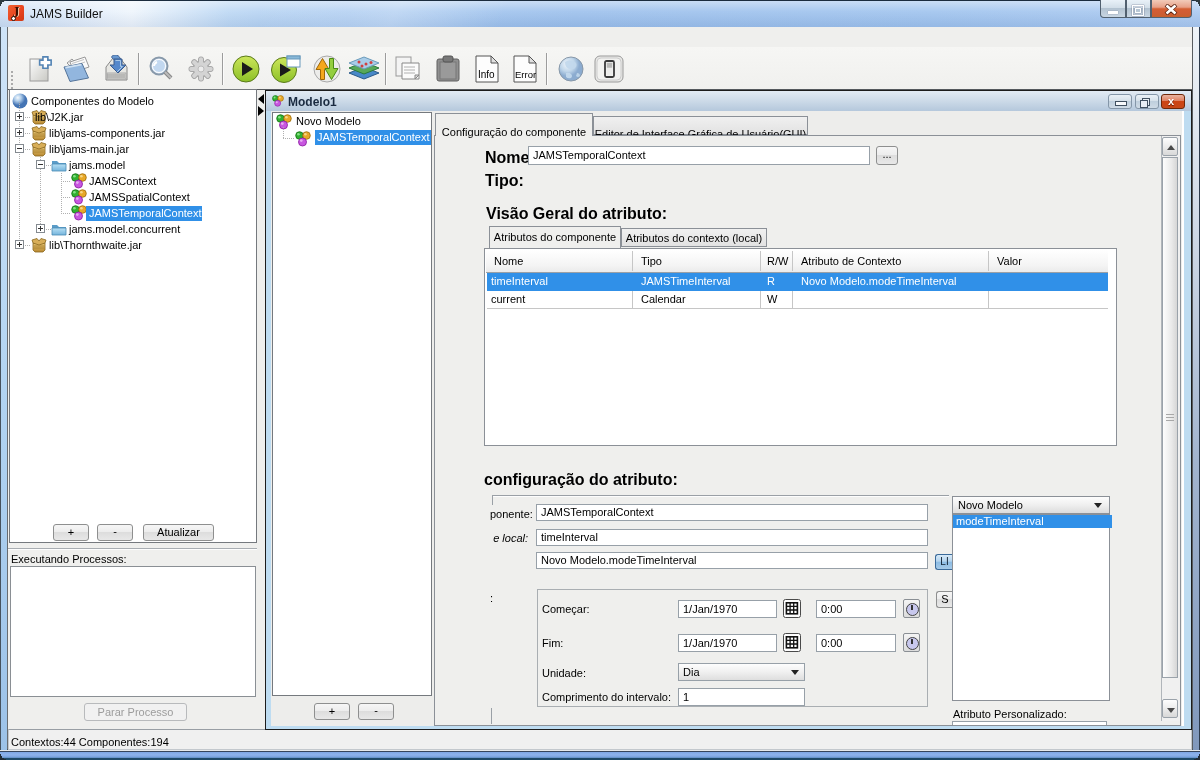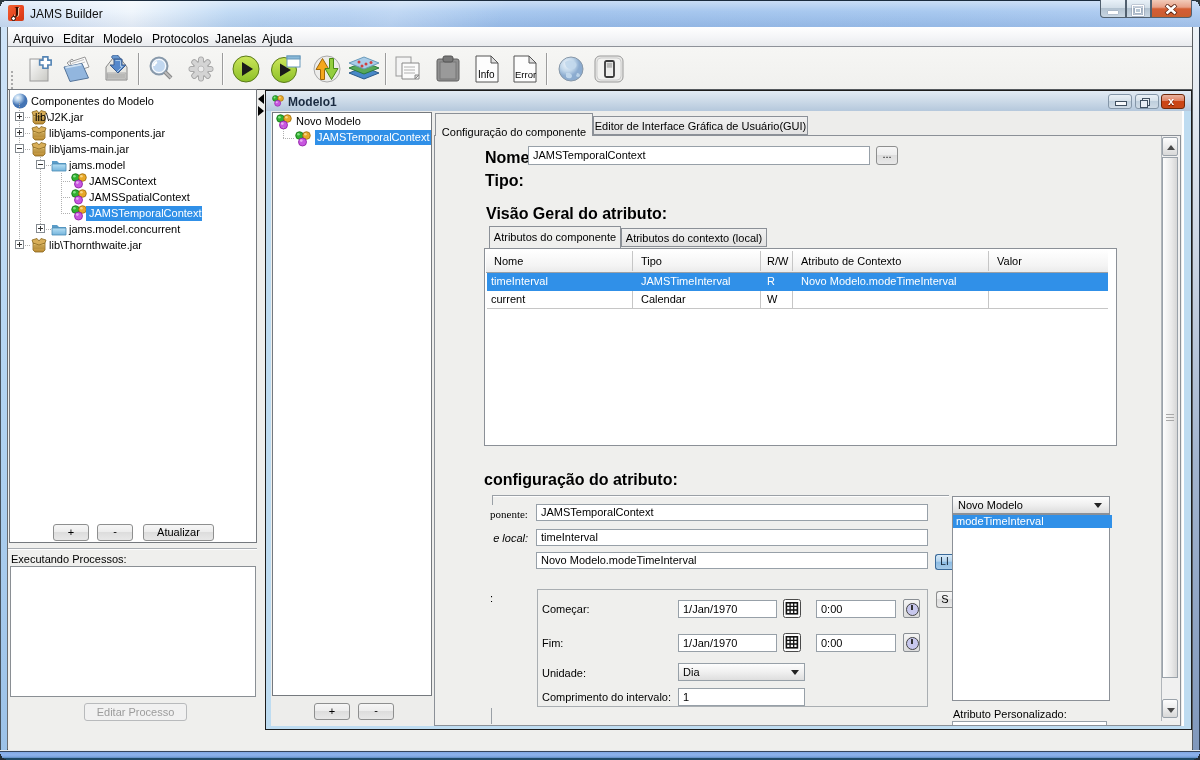"Arquivo" div.abs { html: <div> <span>Arquivo</span> <span>Editar</span> <span>Modelo</span> <span>Protocolos</span> <span>Janelas</span> <span>Ajuda</span> </div> -> none }
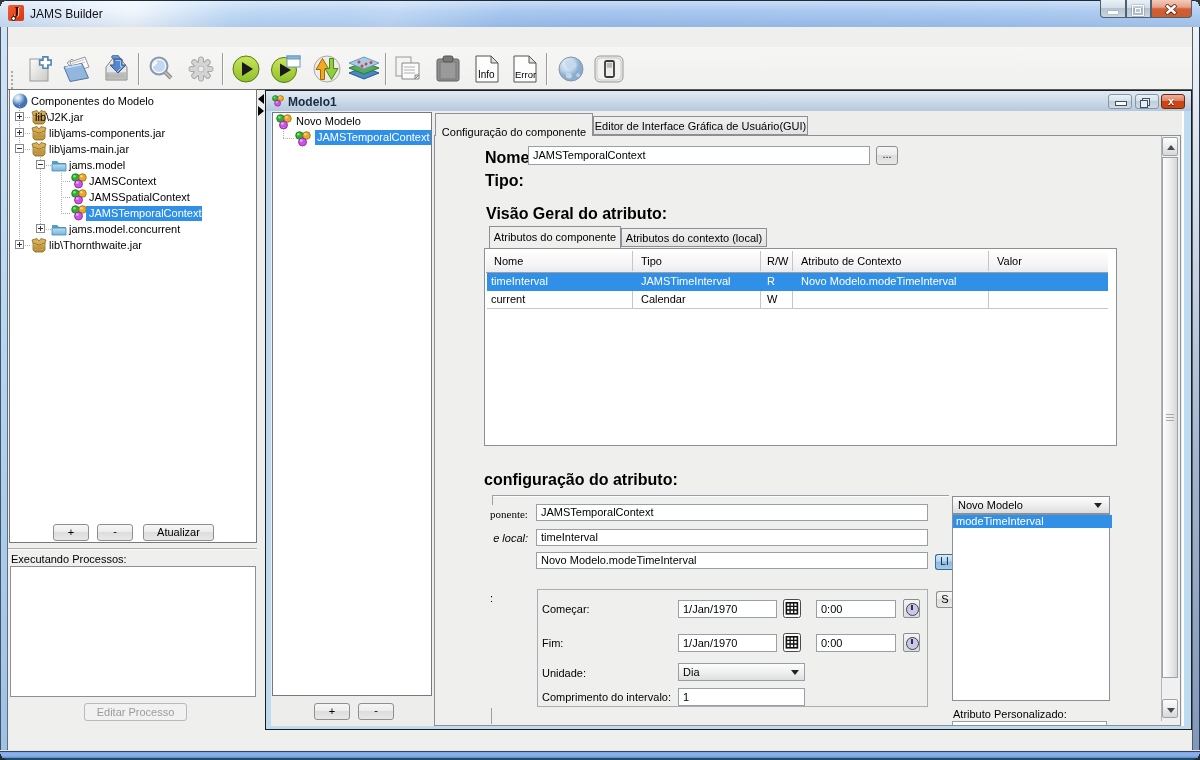"Editor de Interface Gráfica de" div.tab { padding-top: 3px -> 11px }
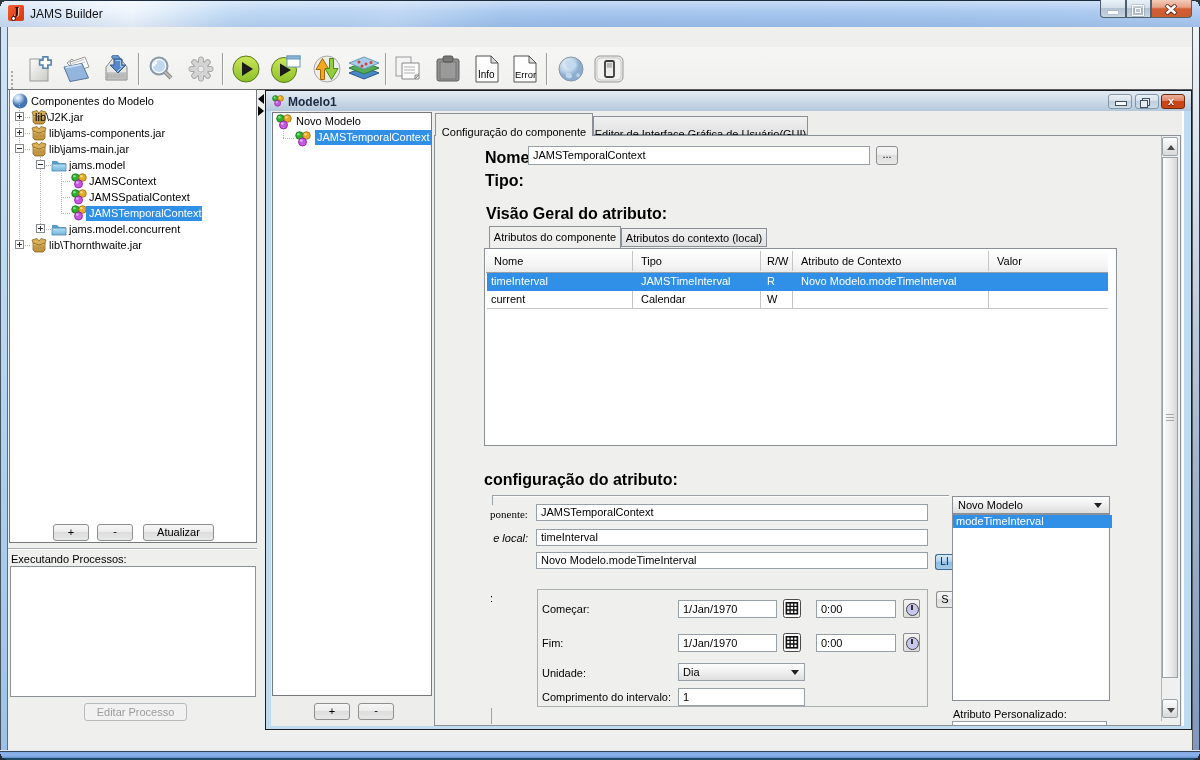"ponente:" div.lab { font-family: Liberation Serif, serif -> none; text-align: left -> center }
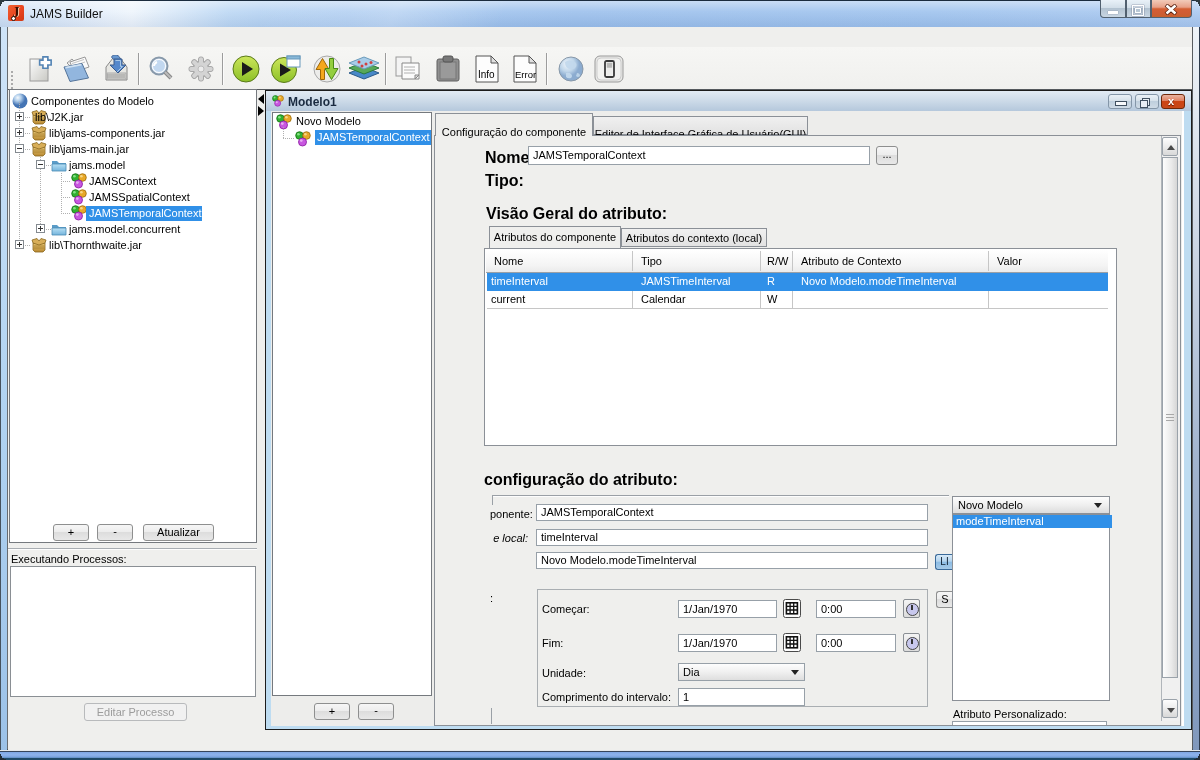"Editar Processo" div.btn { text: Editar -> Parar }
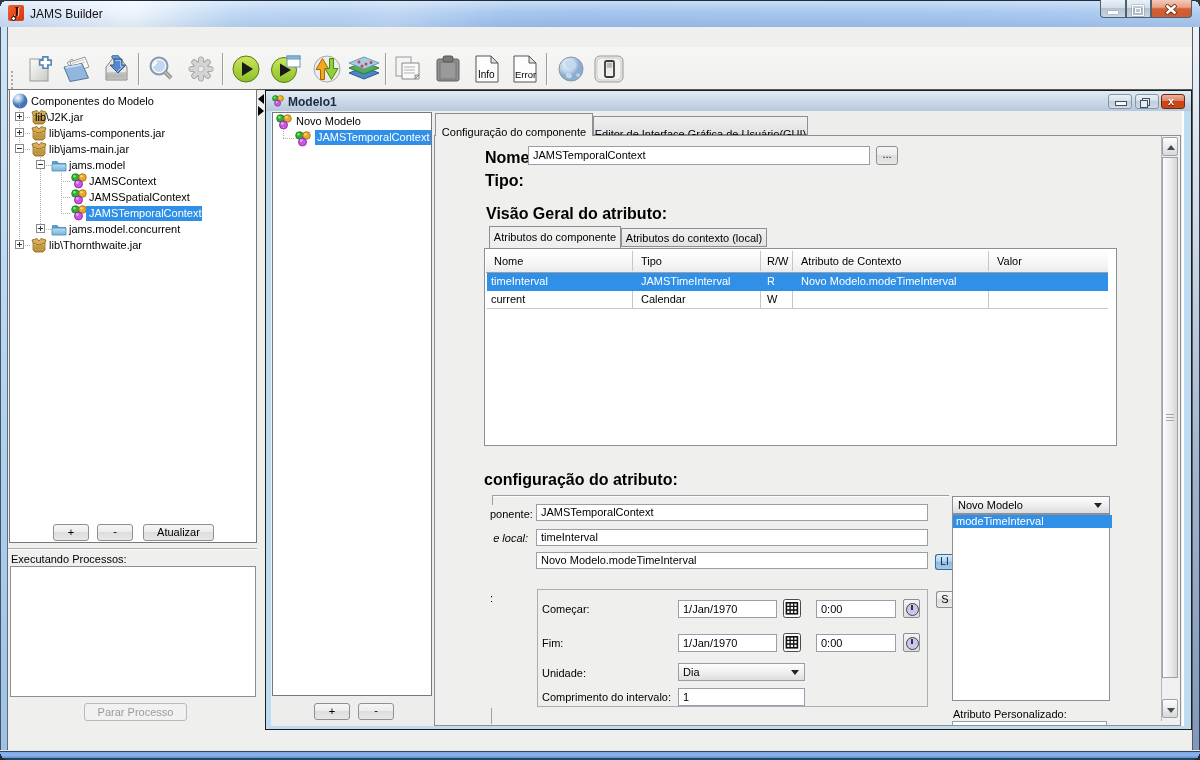"Contextos:44 Componentes:194" div.abs { html: none -> <div> <span>Contextos:44 Componentes:194</span> </div> }
